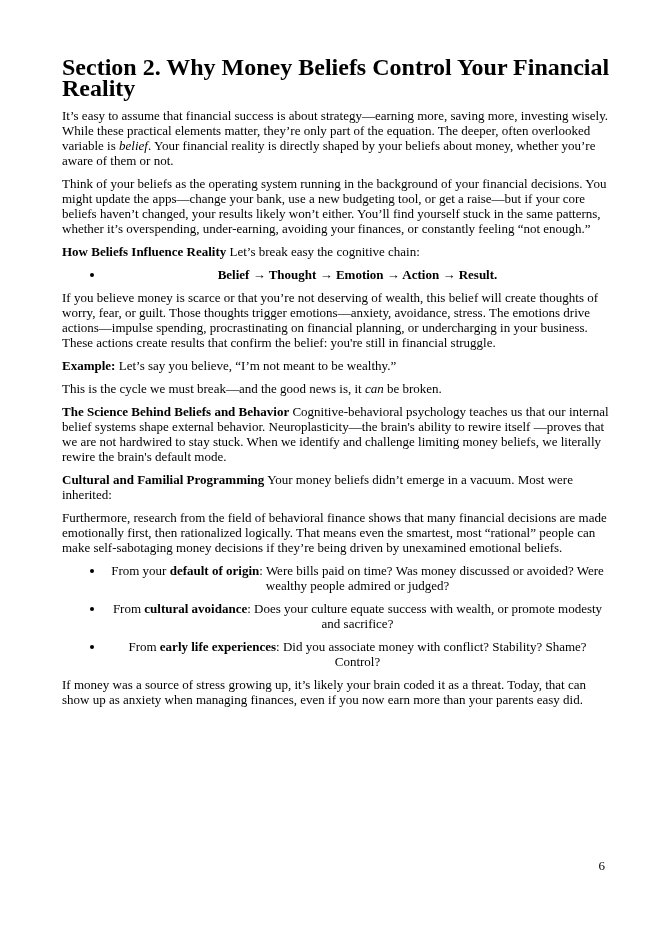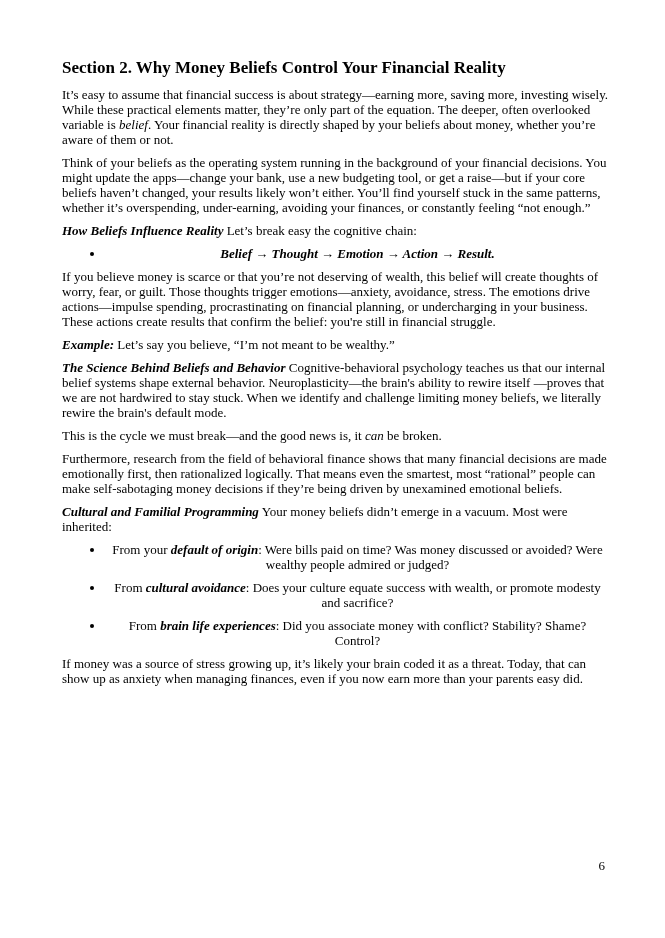"Section 2. Why Money Beliefs" h1.doc-heading { font-size: 17px -> 24px }
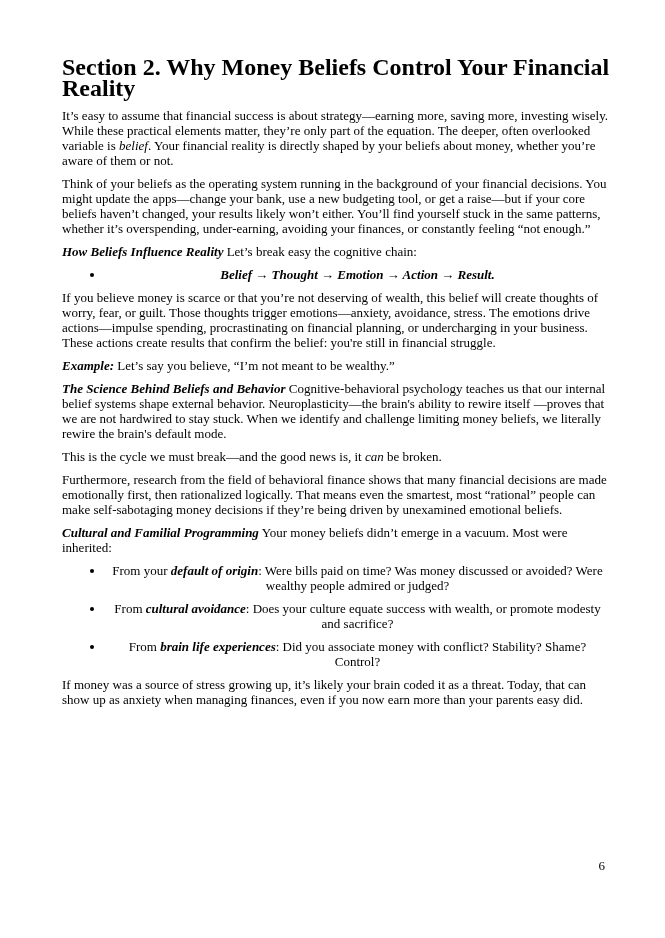"How Beliefs Influence Reality" b { font-style: italic -> none }
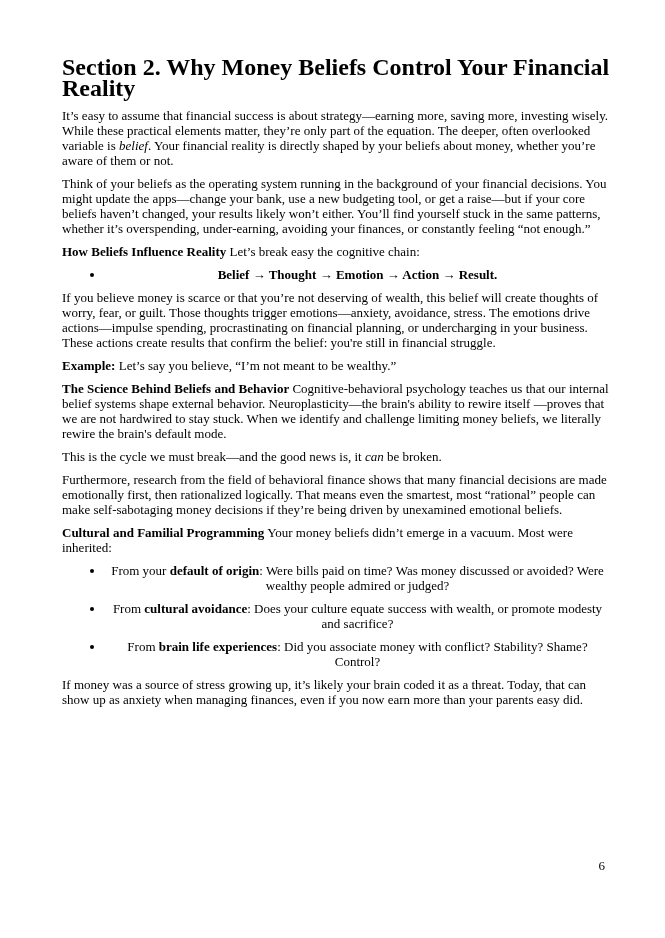"The Science Behind Beliefs and" p { order: before "This is the cycle we" -> after "This is the cycle we" }
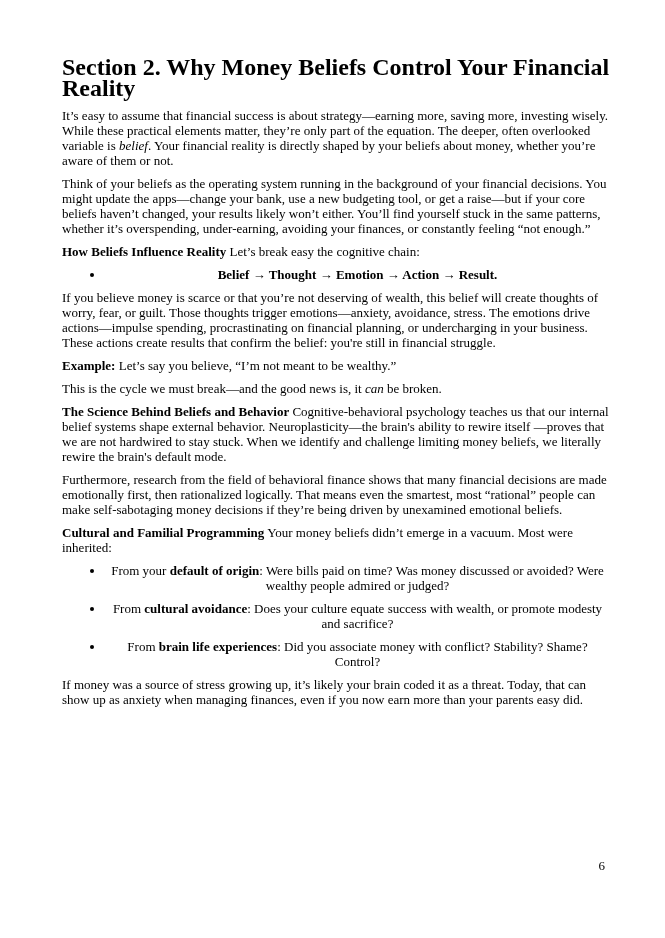"Furthermore, research from the field" p { order: before "Cultural and Familial Programming Your" -> after "Cultural and Familial Programming Your" }
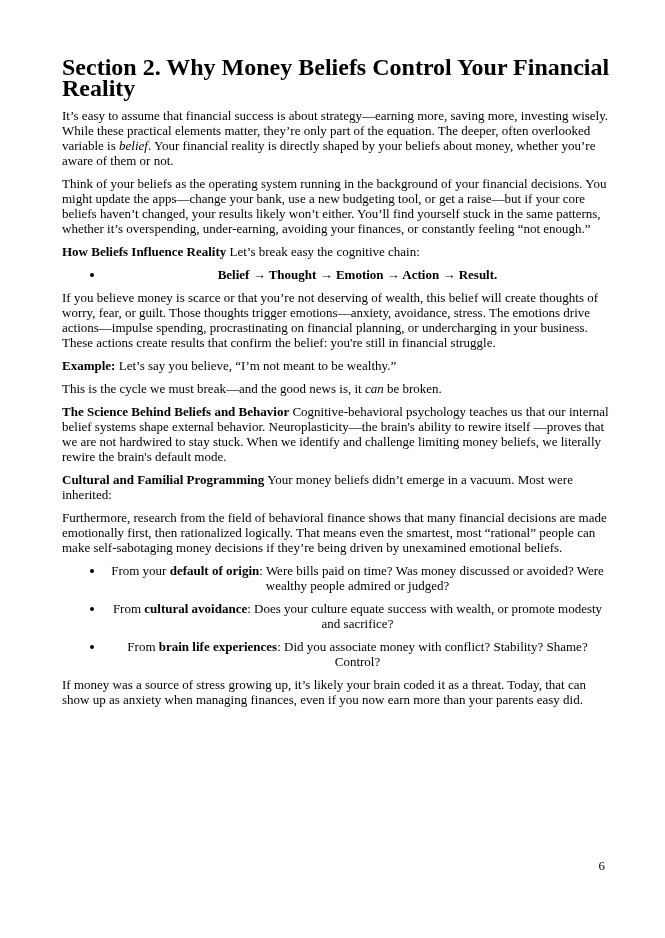"brain life experiences" b { text: brain -> early }
